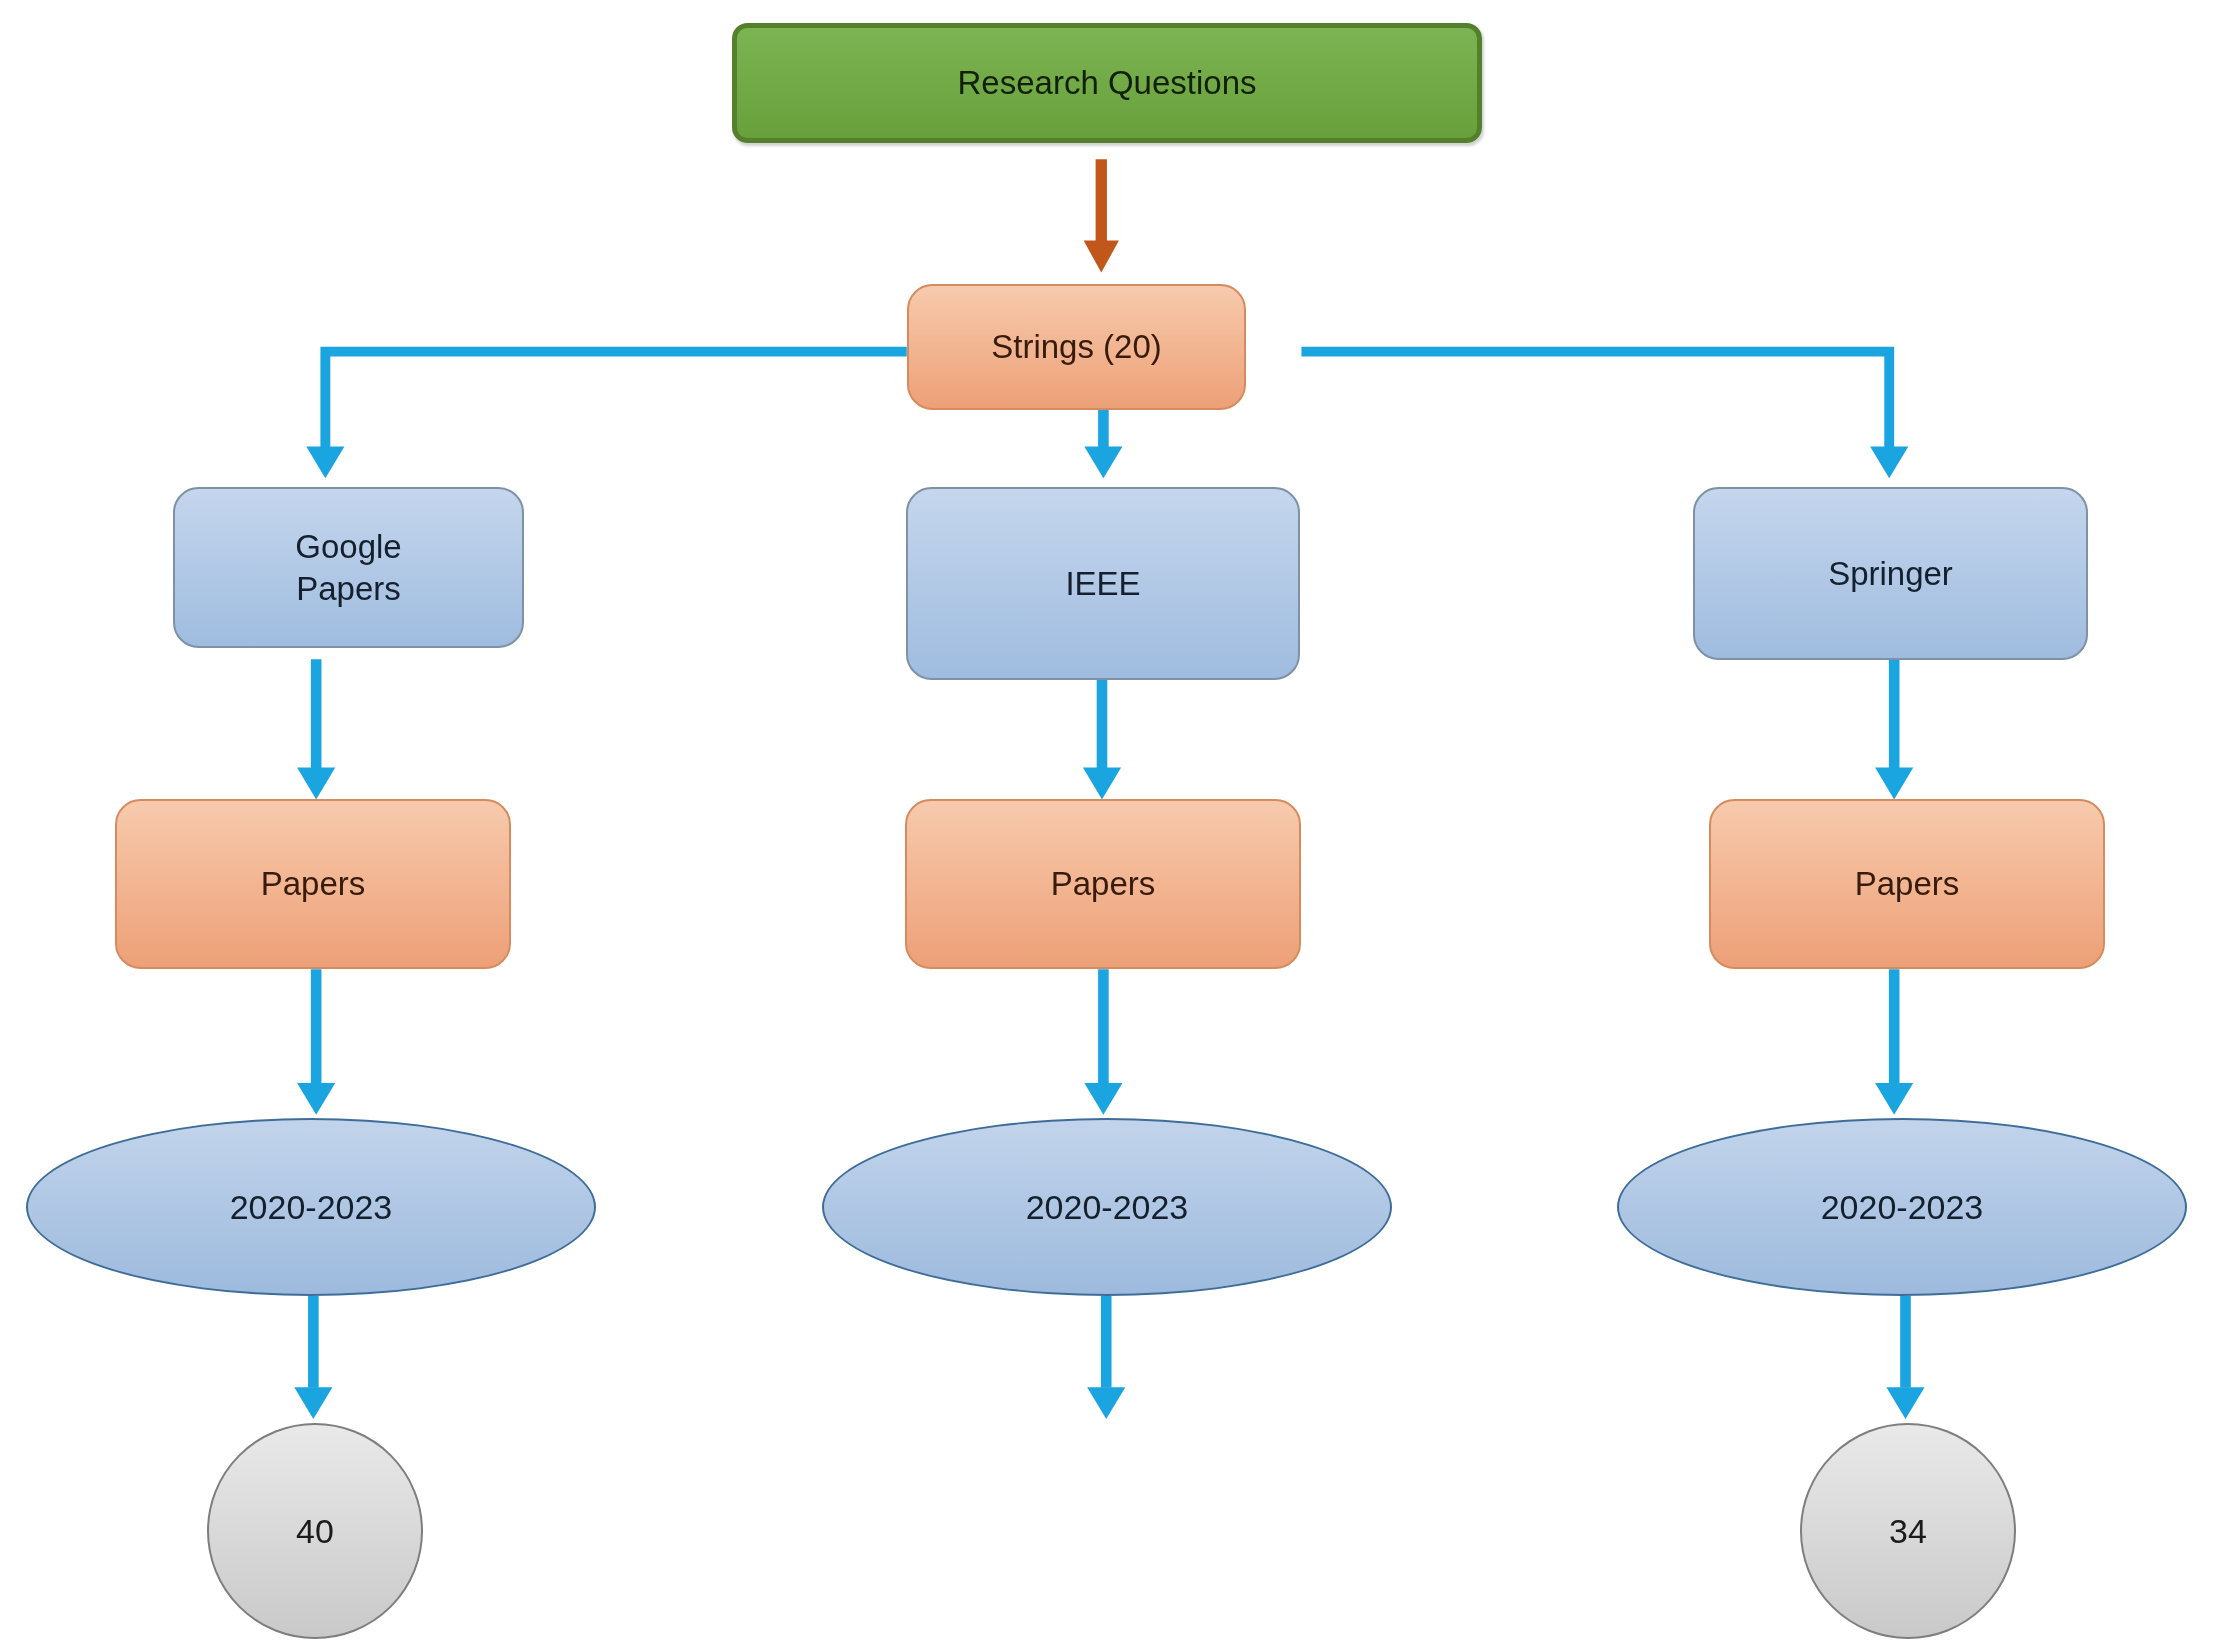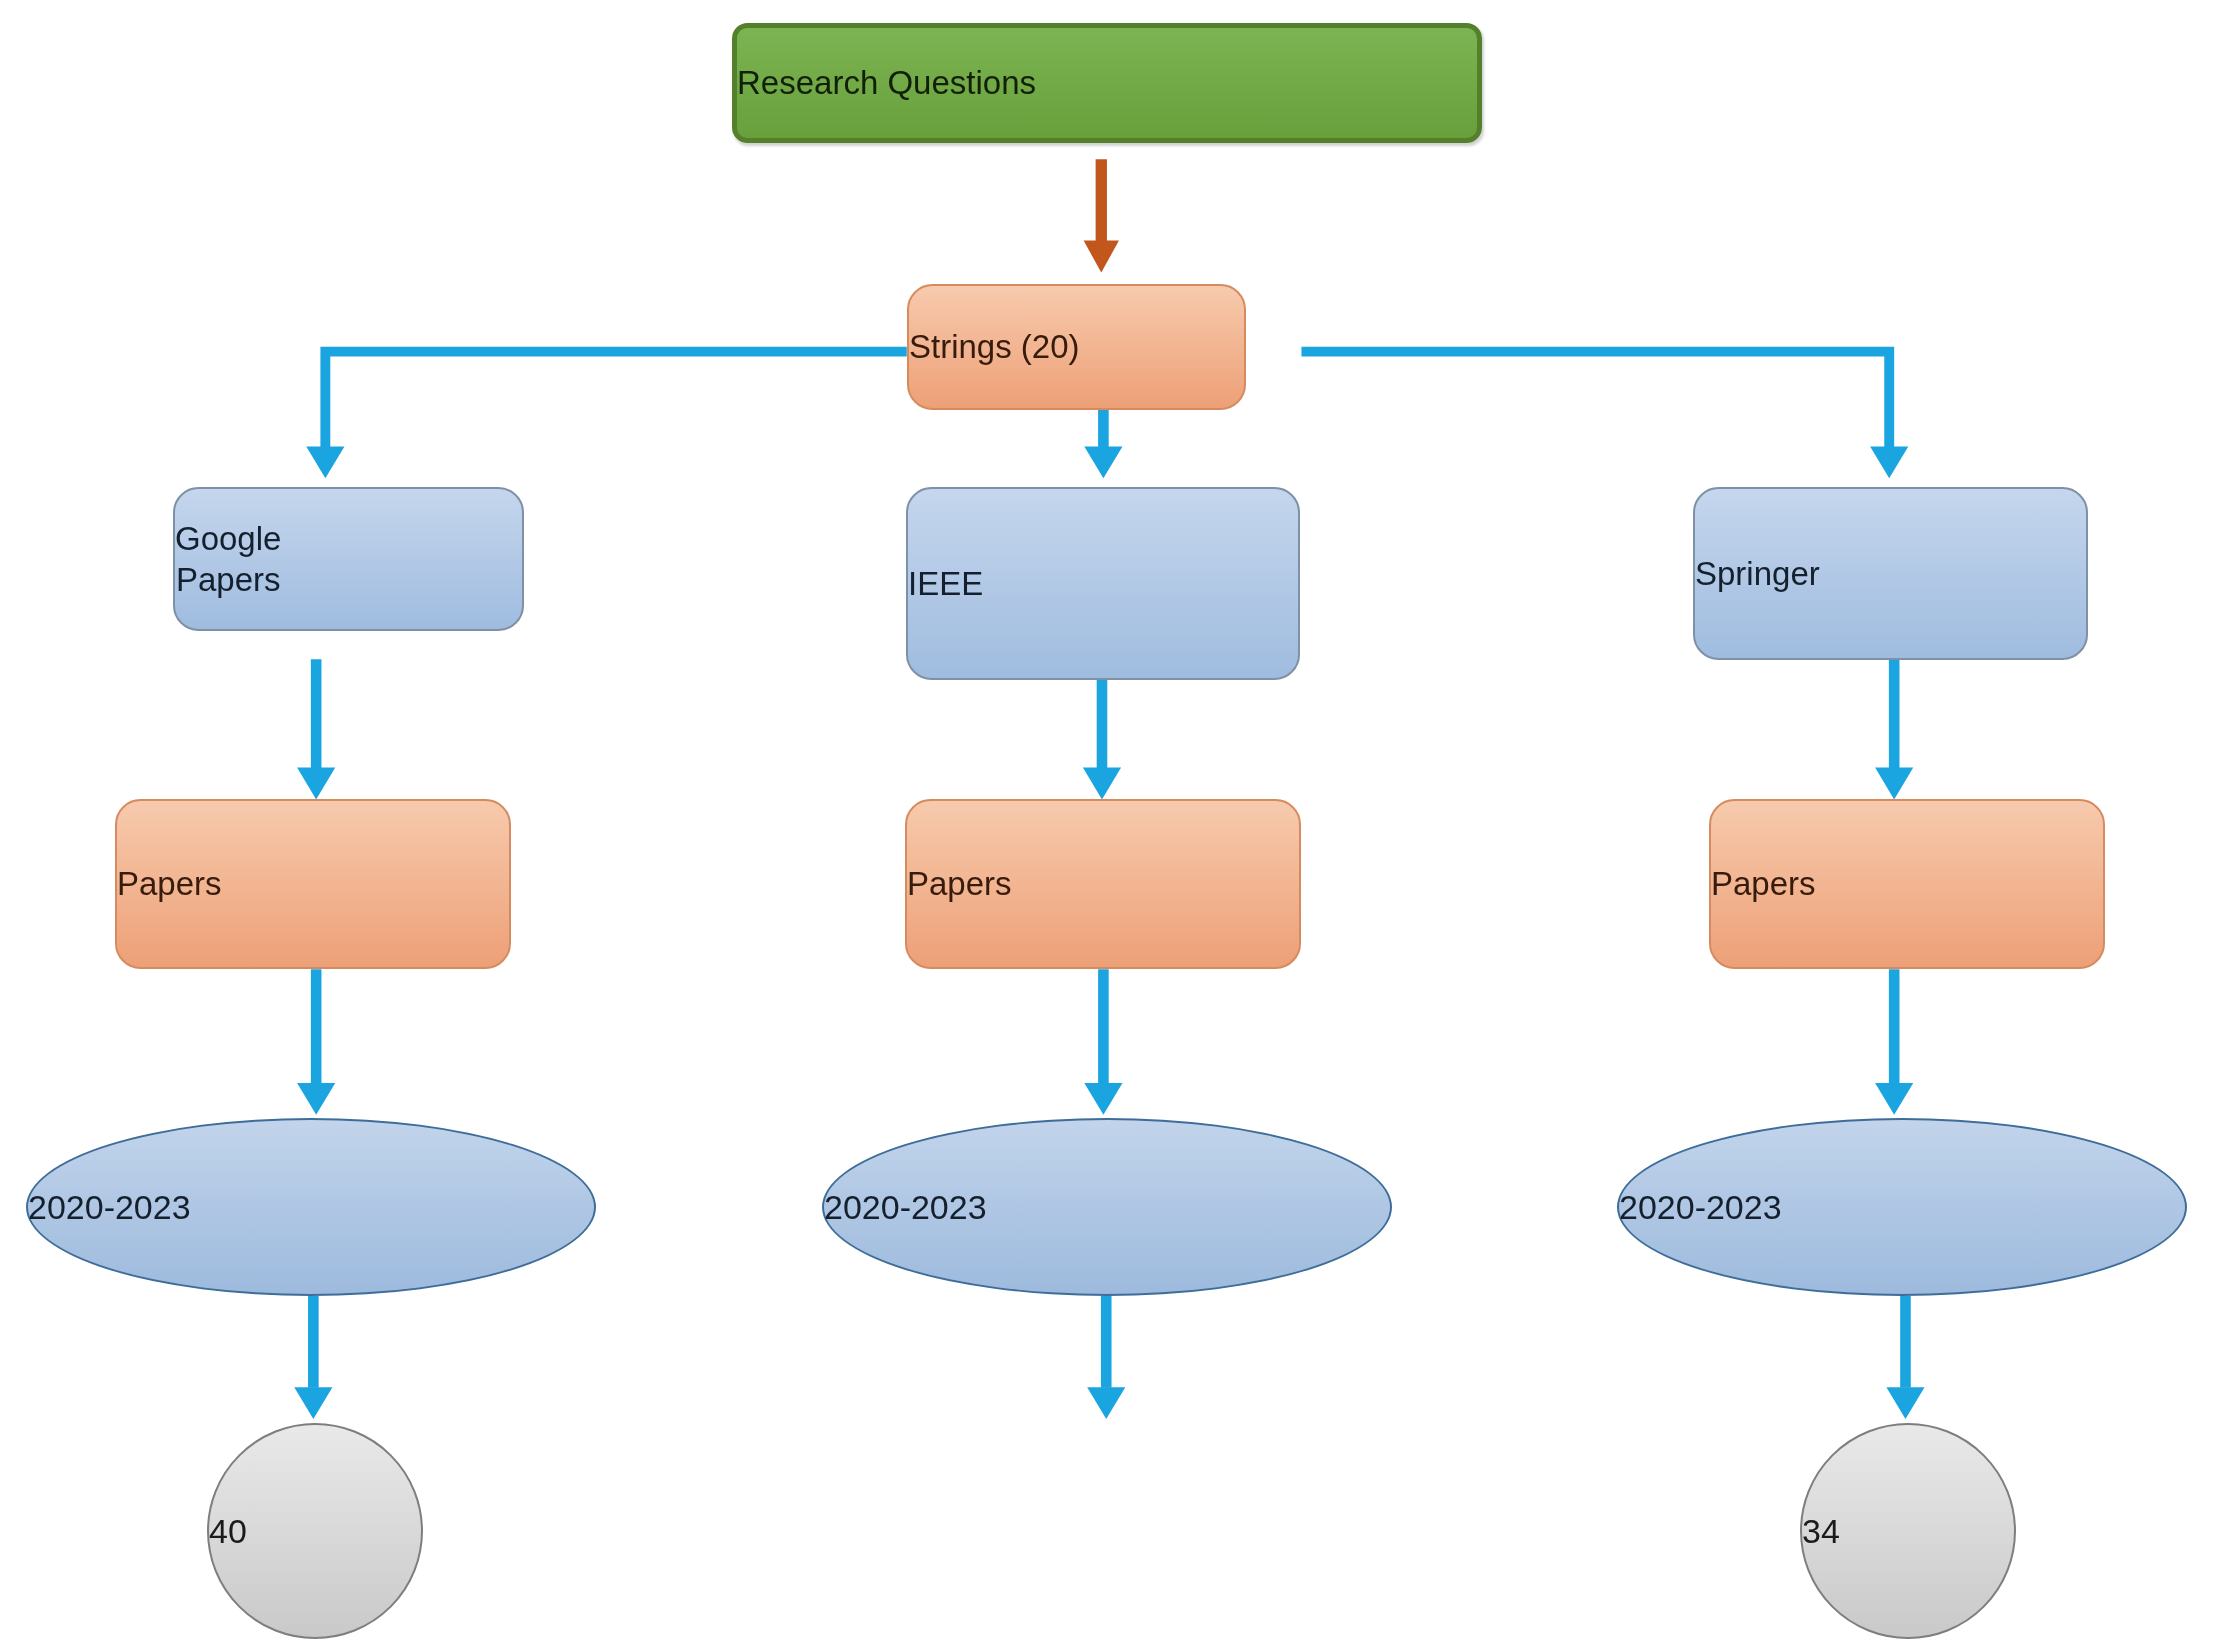"Research Questions" .node { justify-content: none -> center }
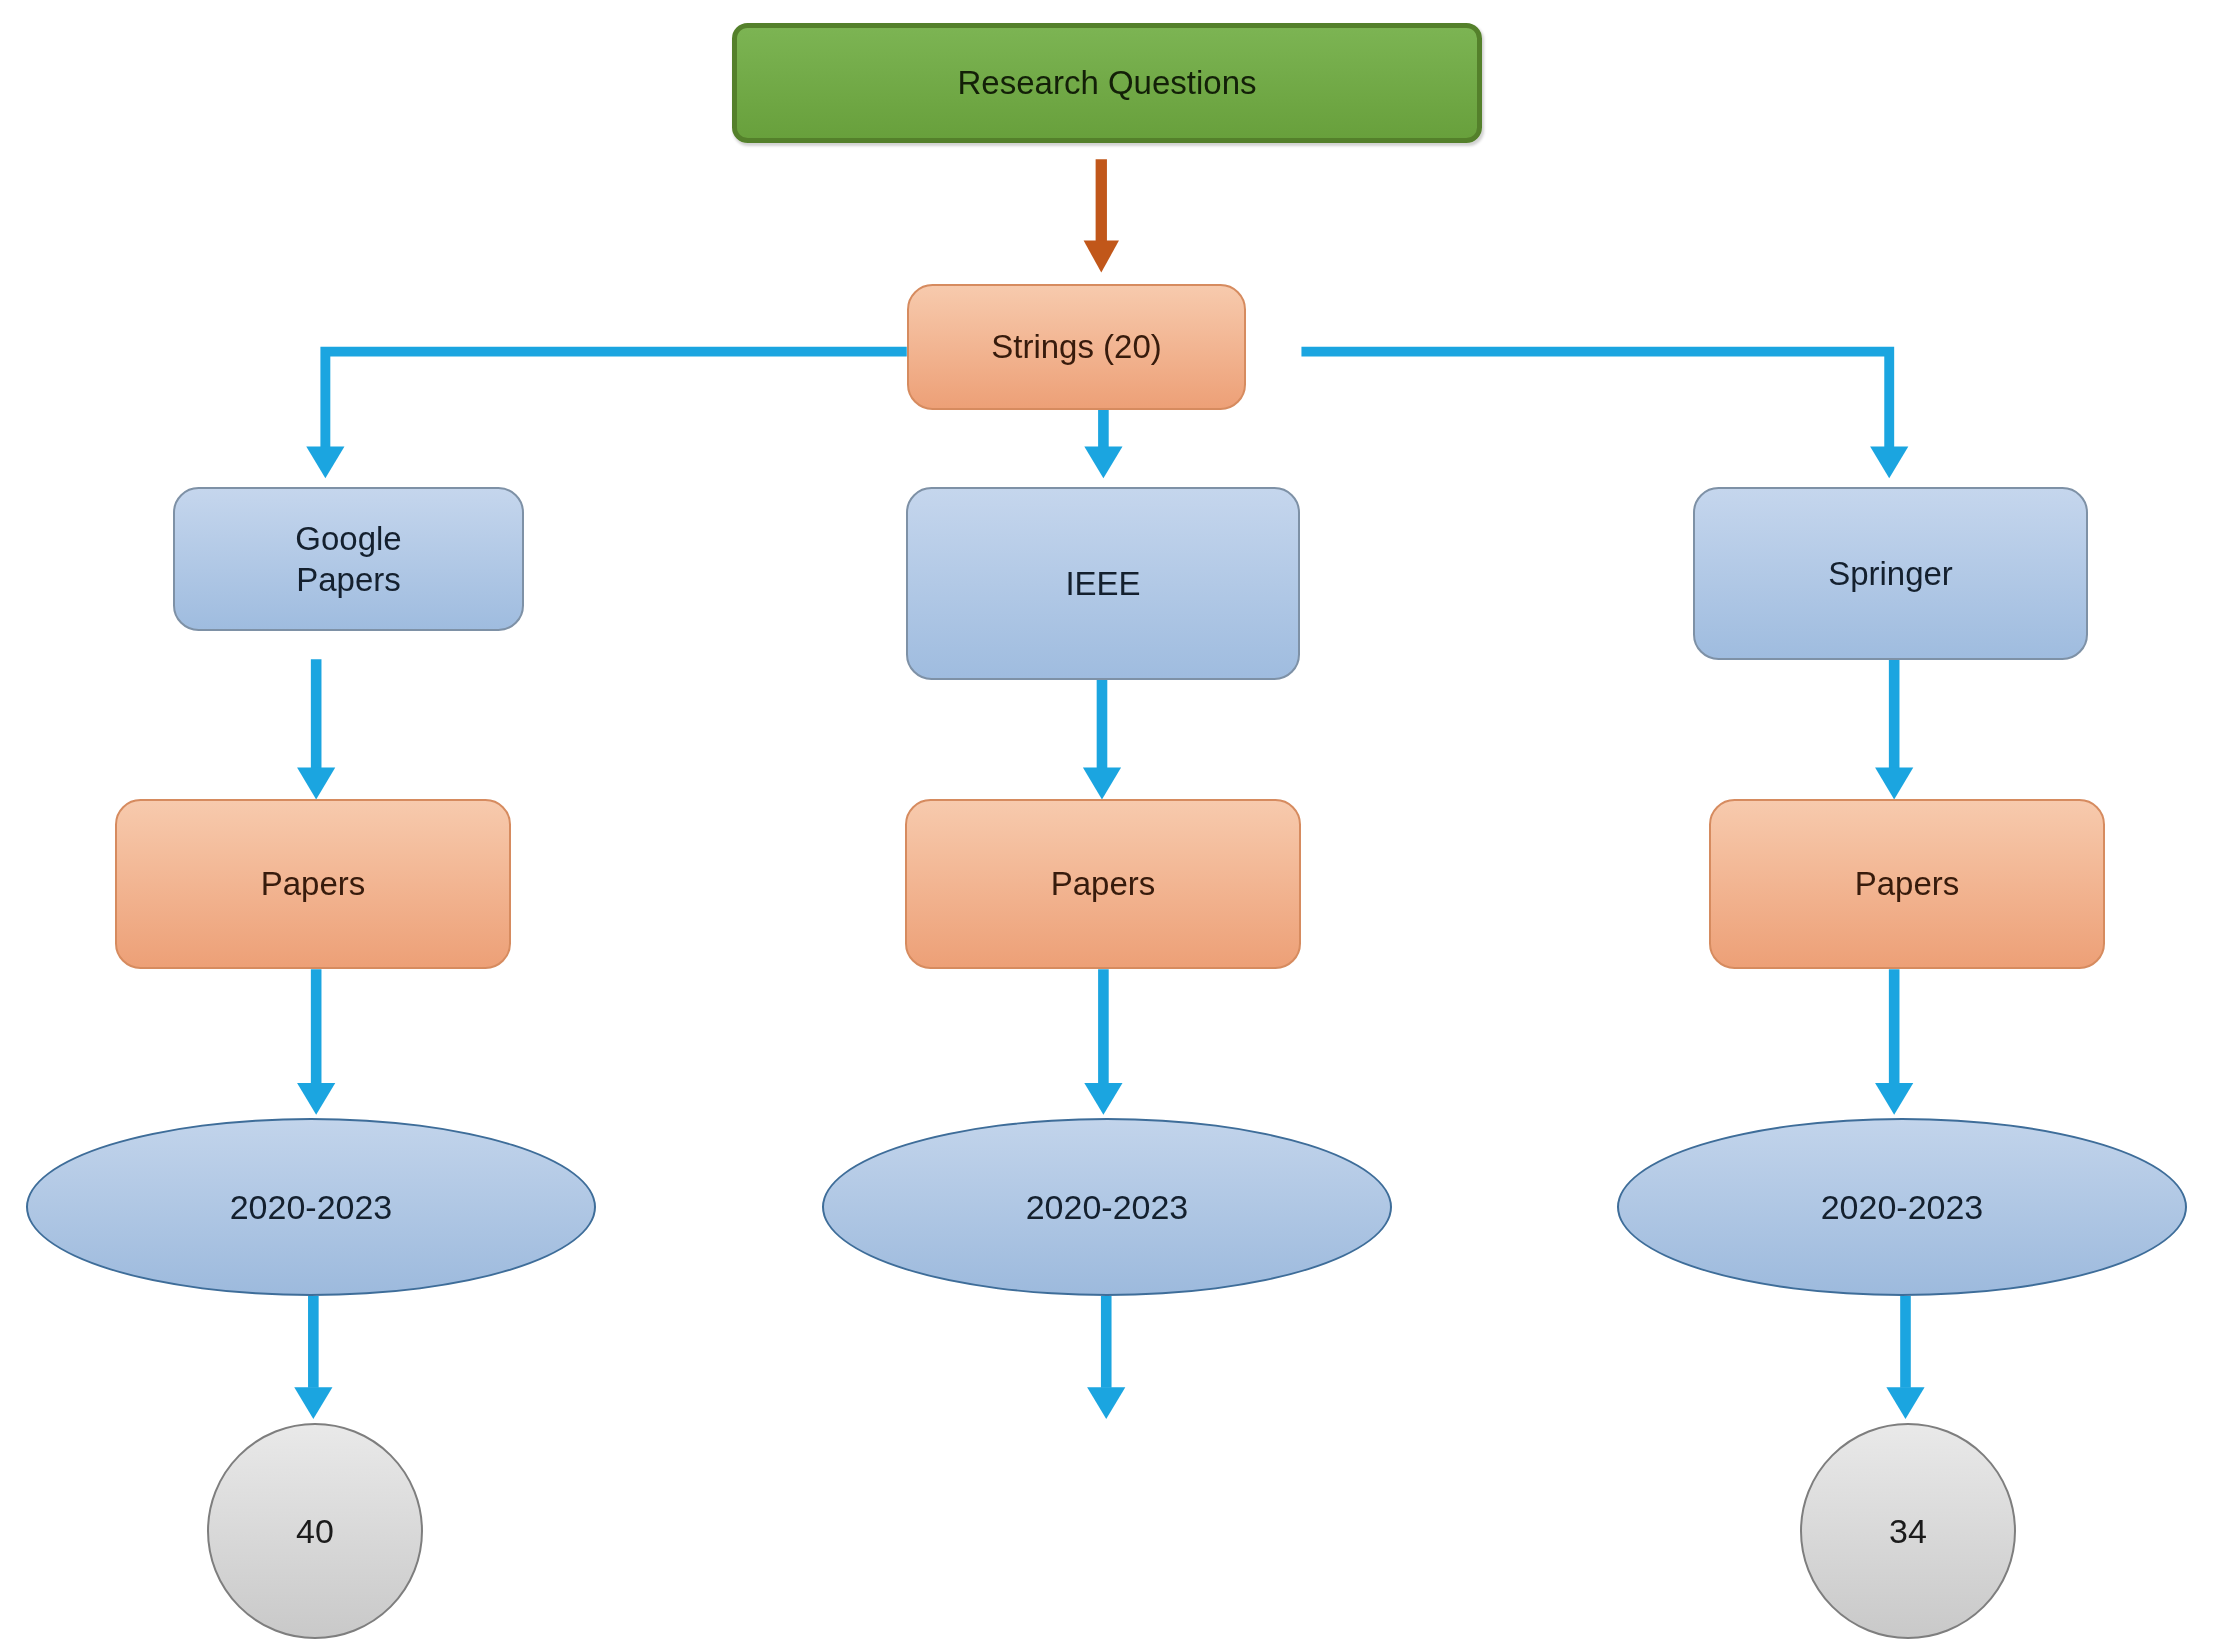"Google" div.node { height: 144px -> 161px }
